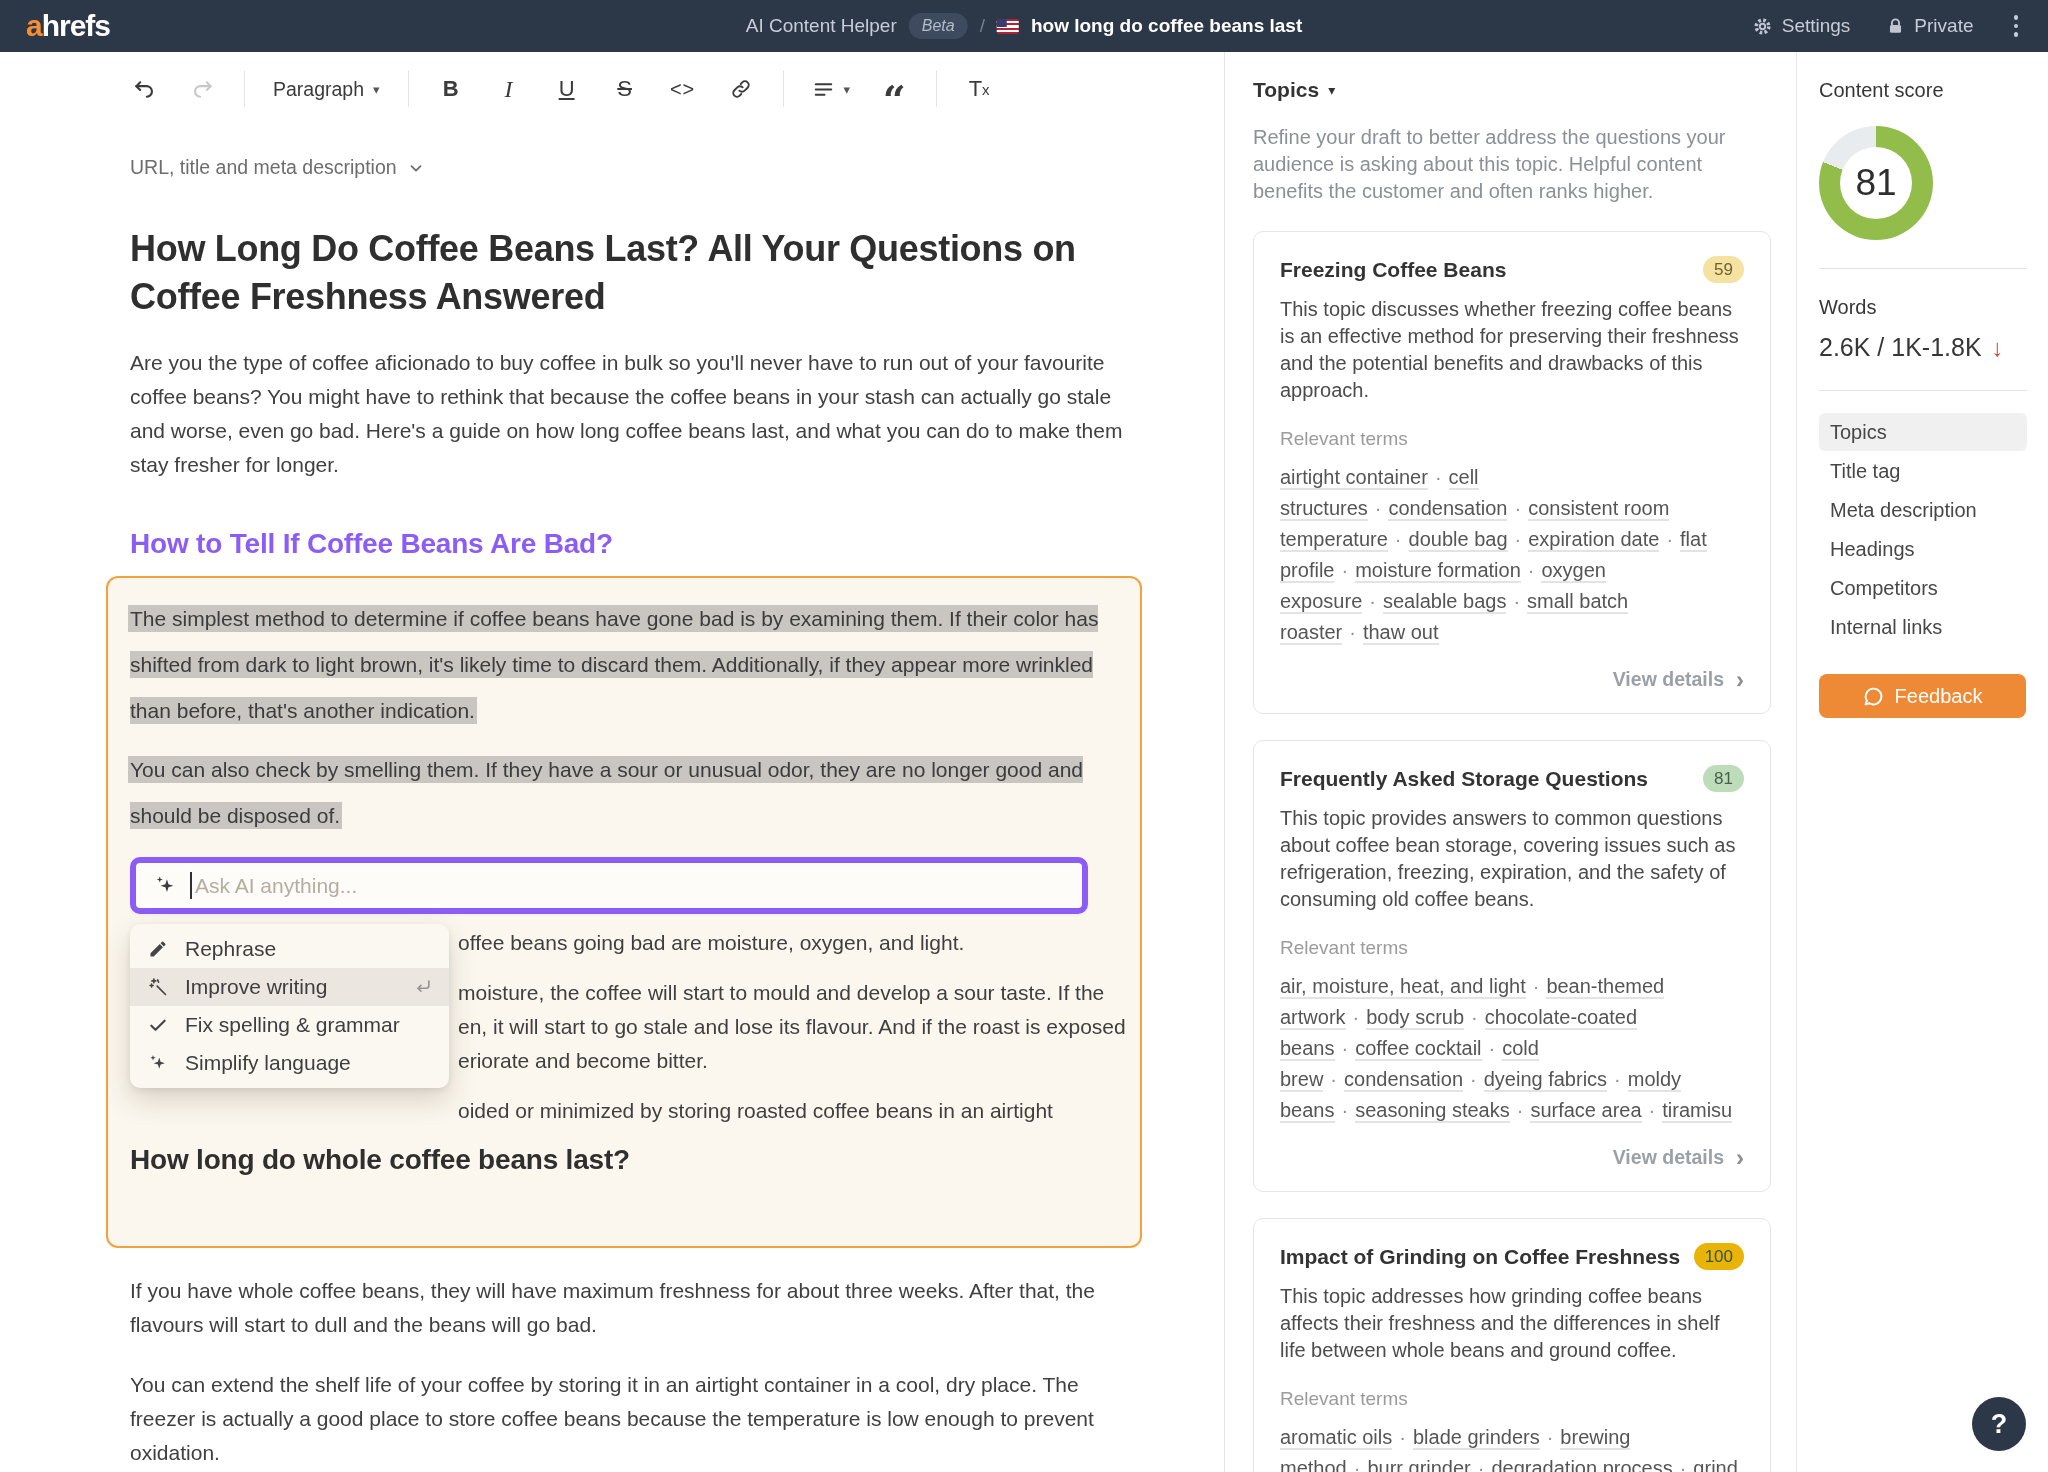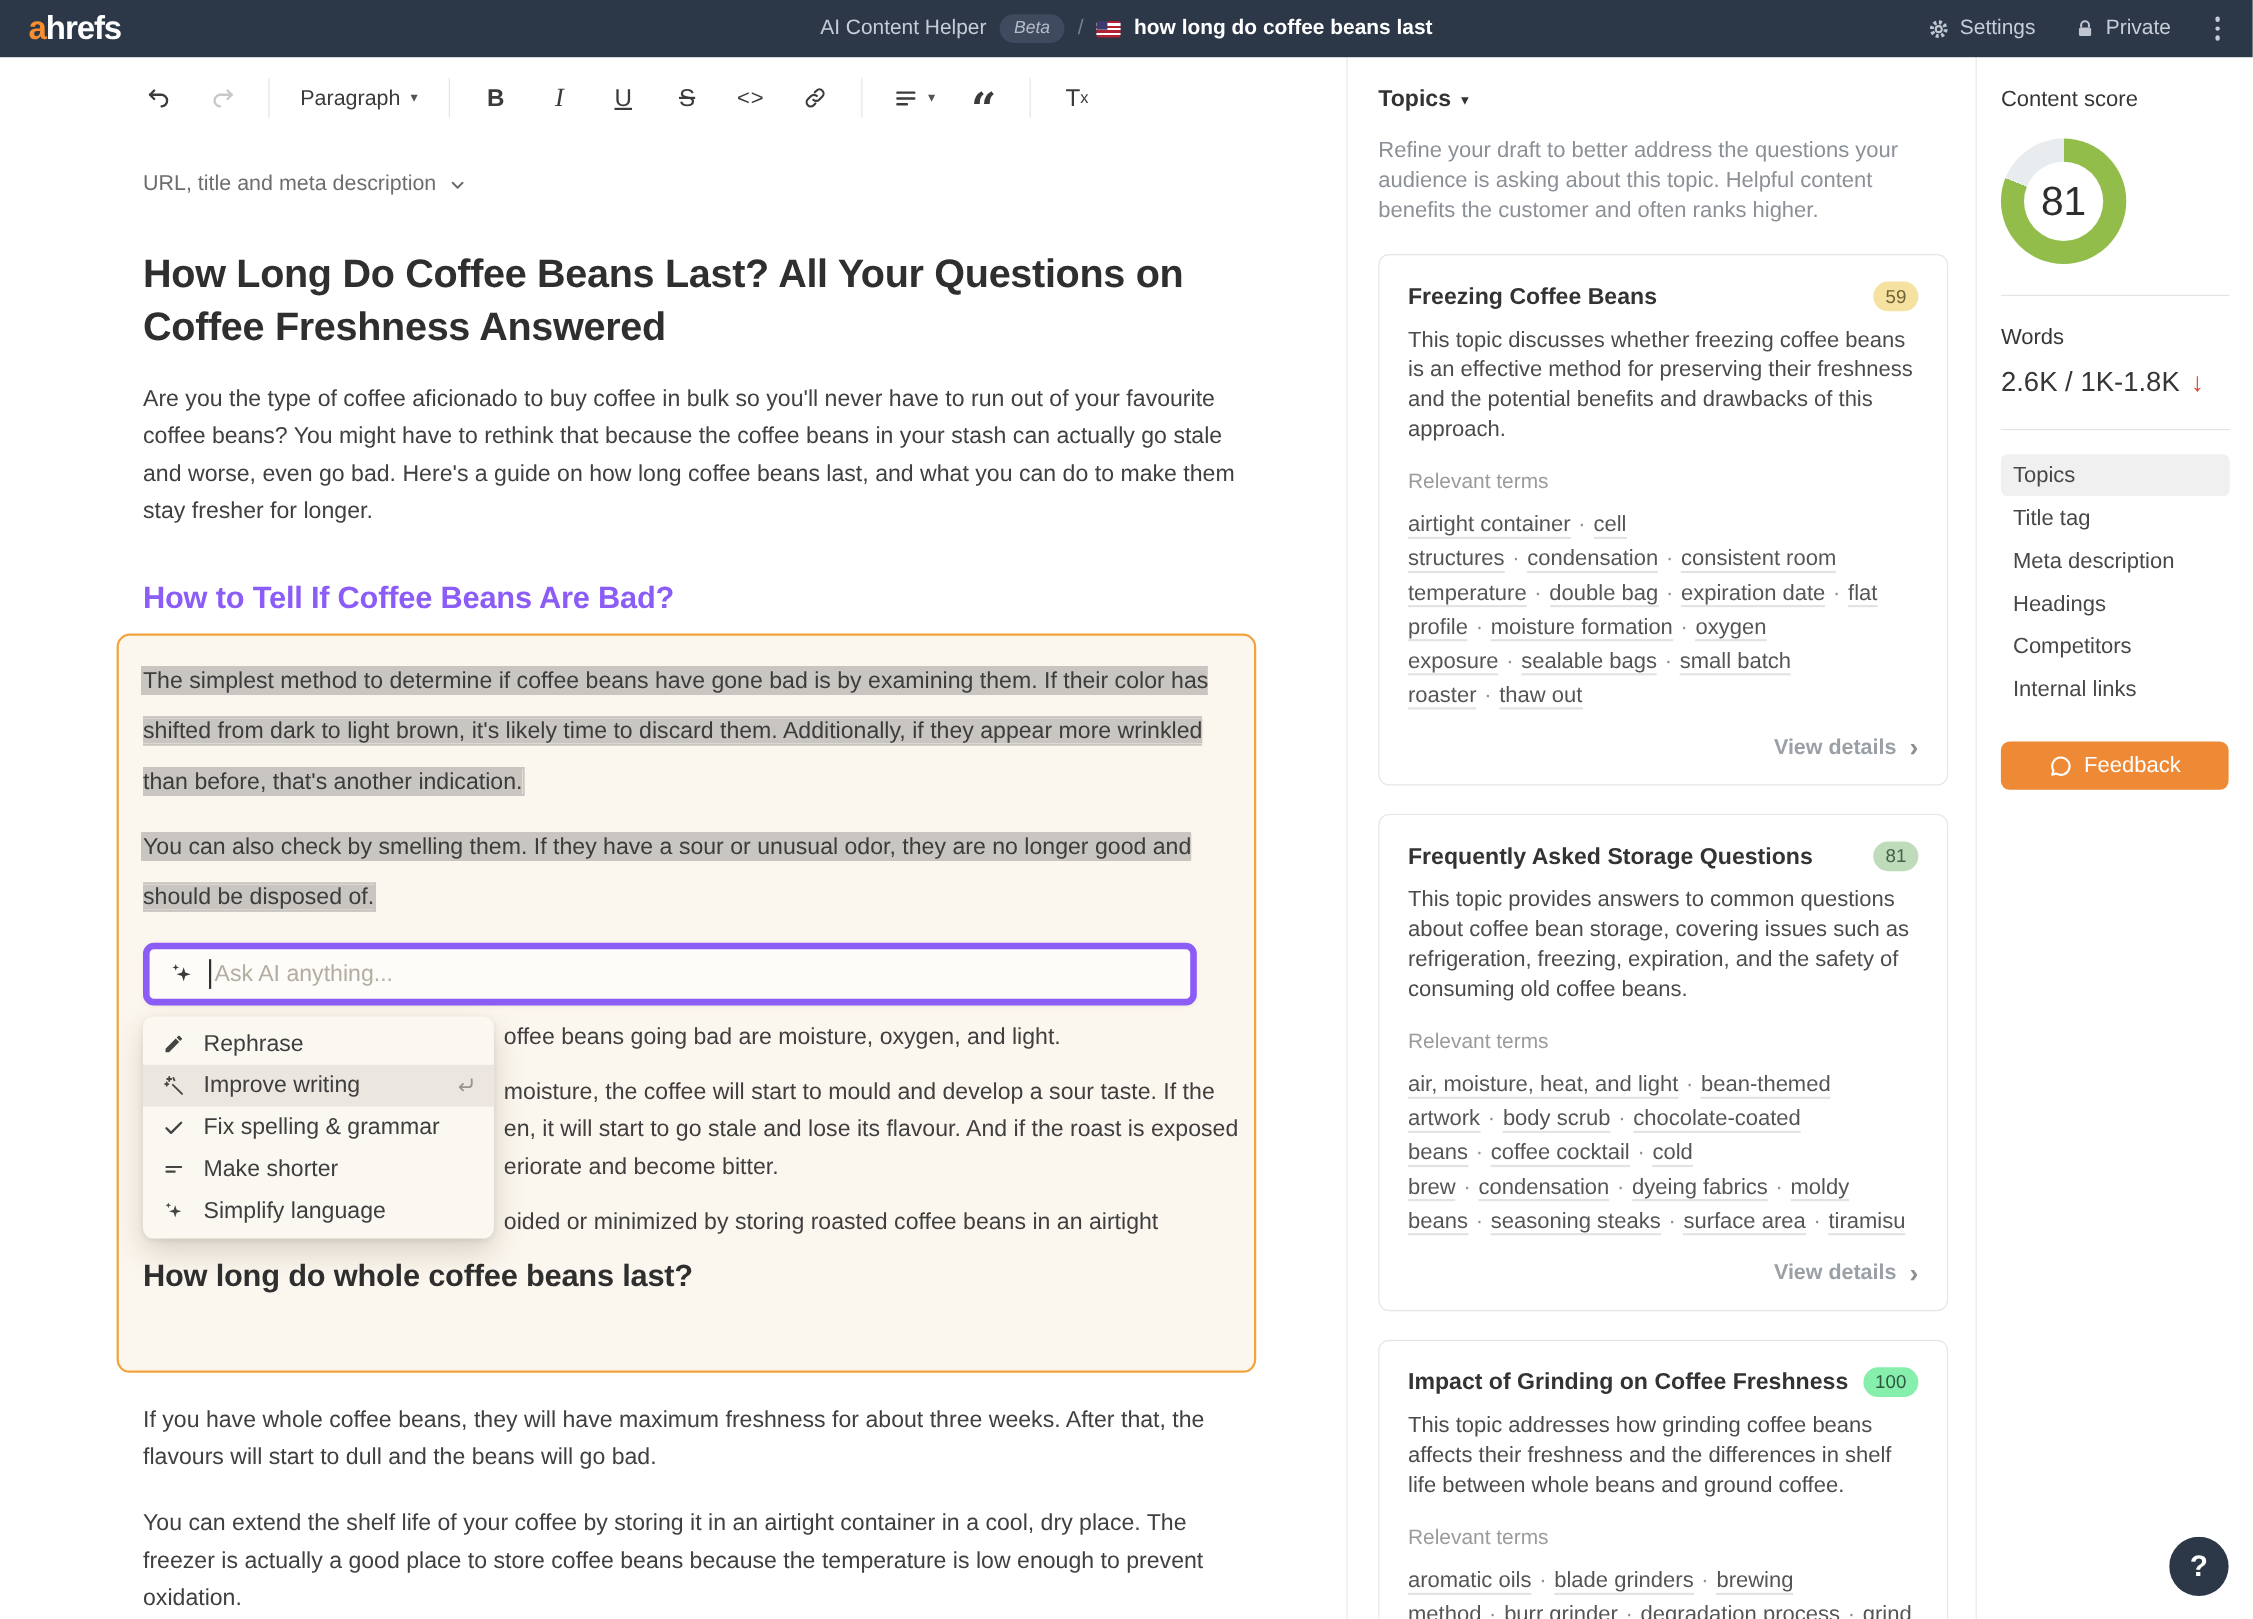"Make shorter" div.mi { html: <div> <span> <svg> <path></path> </svg> </span> <span>Make shorter</span> </div> -> none }
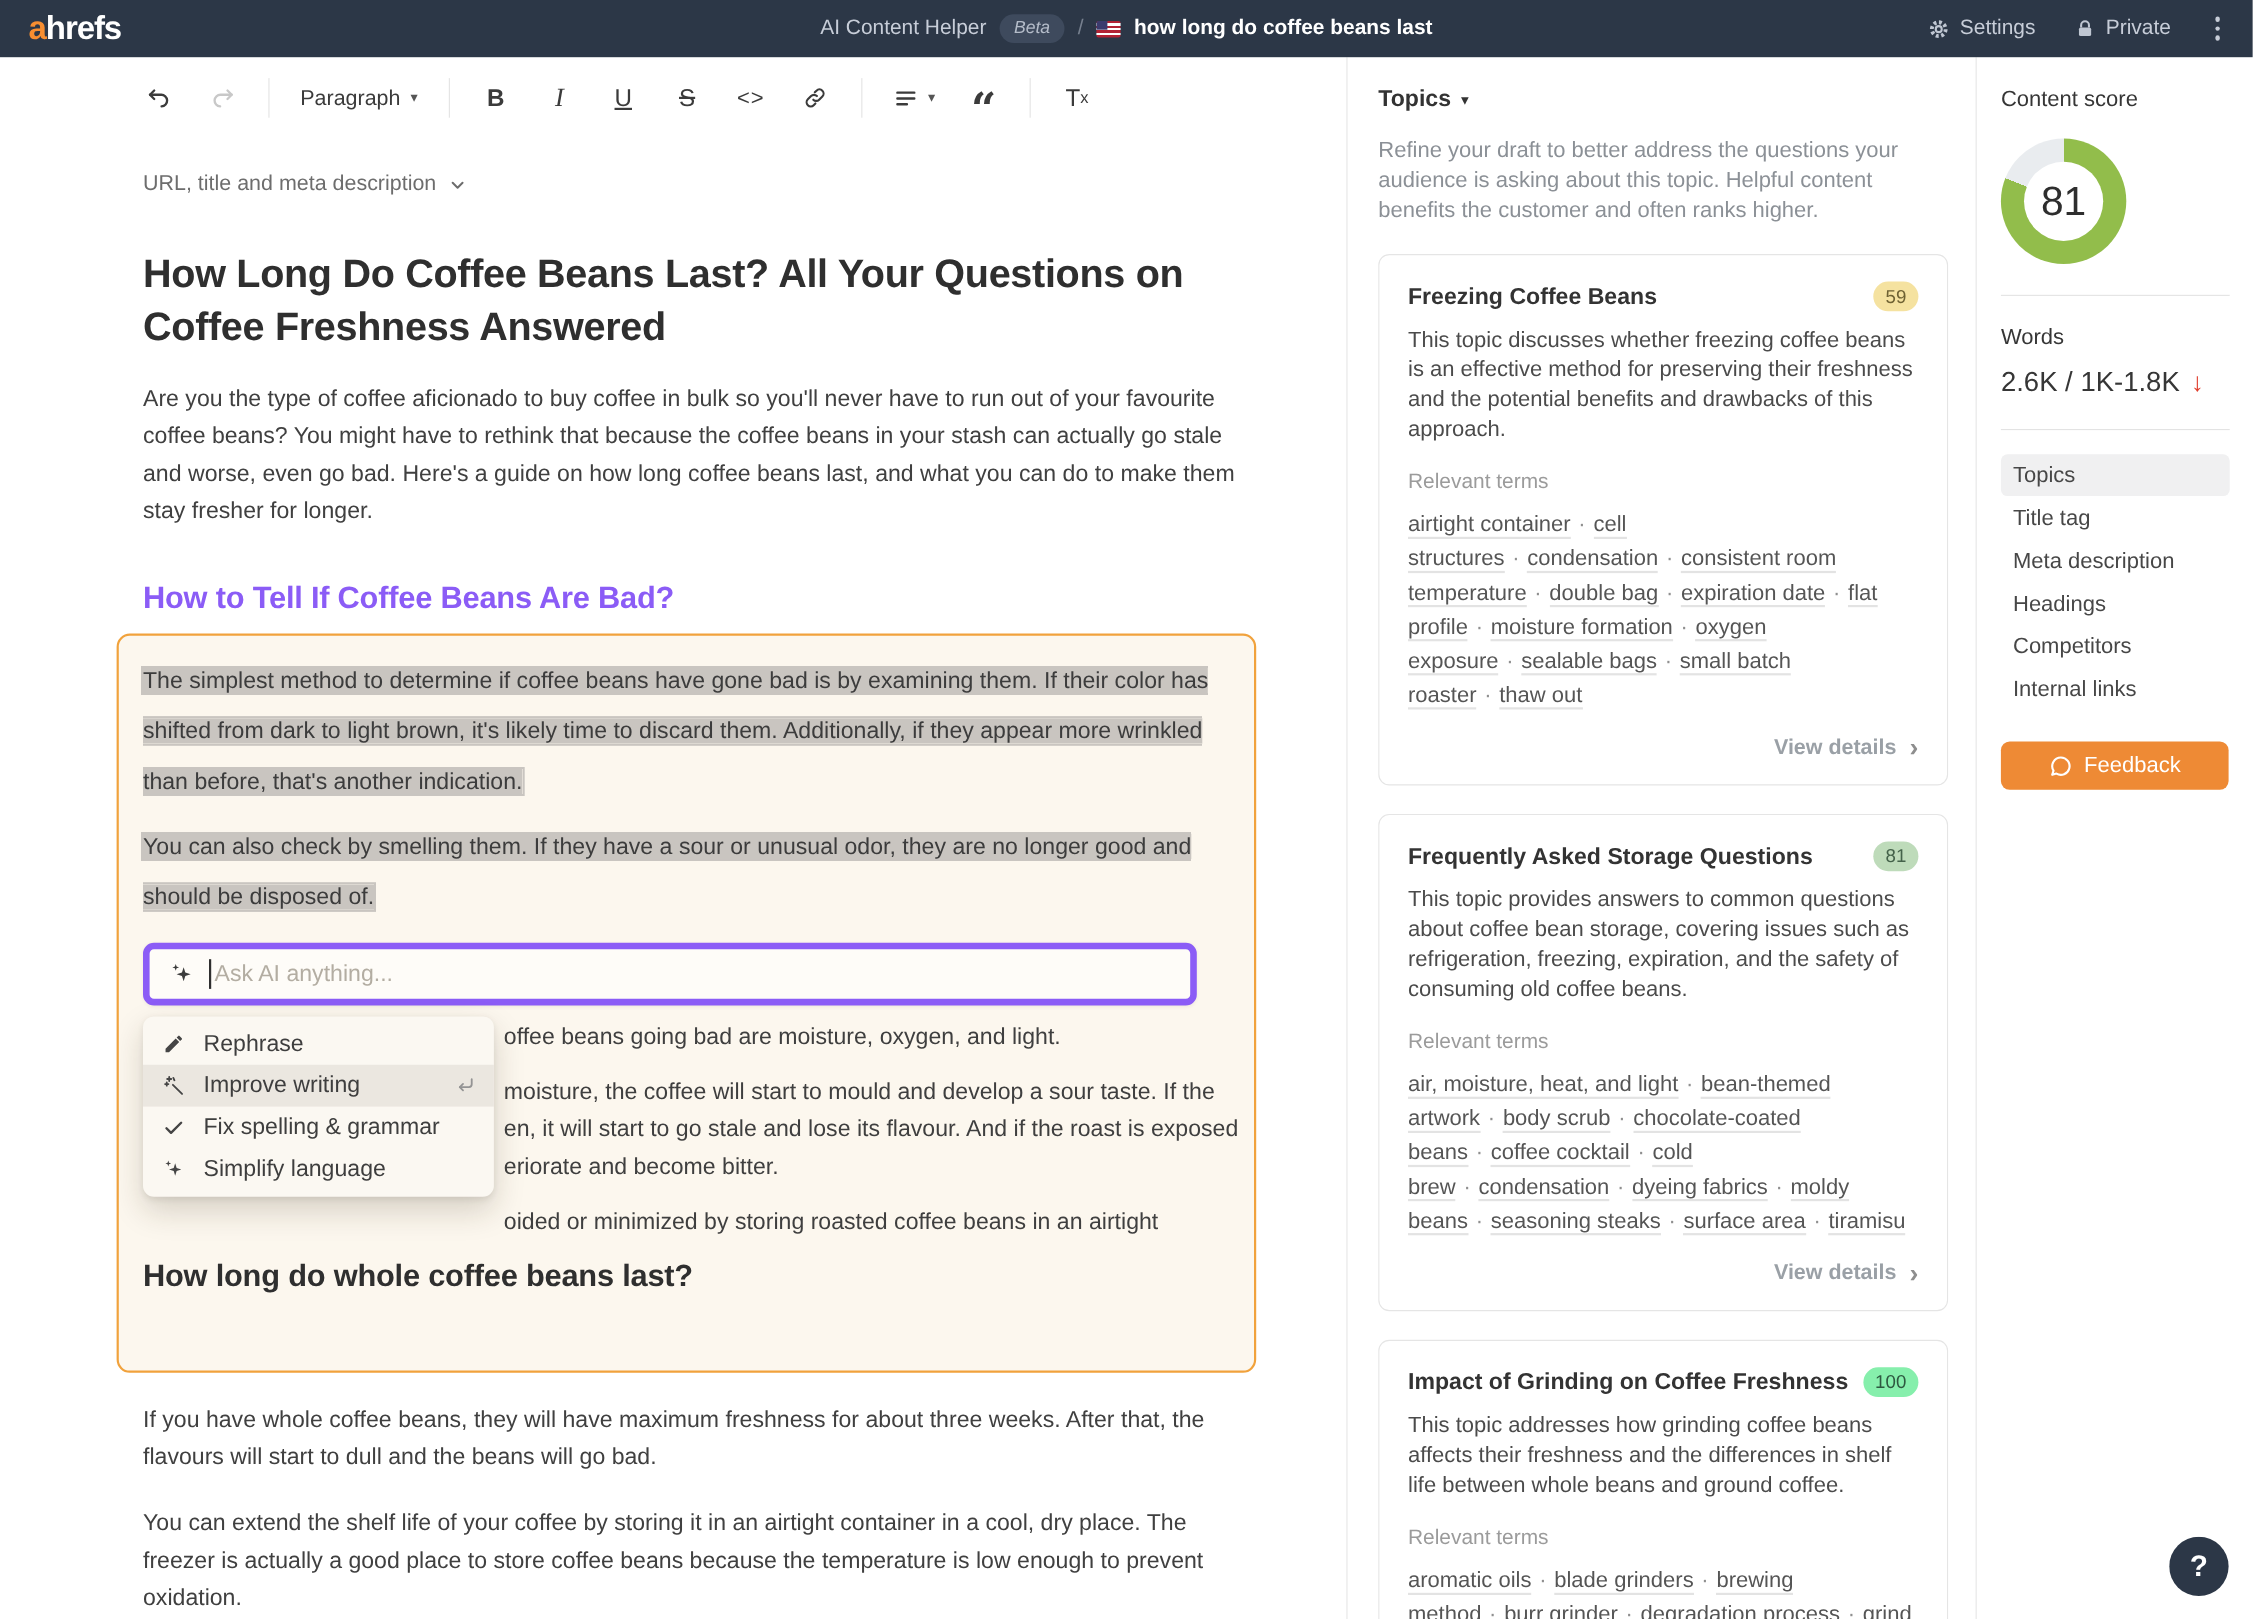"100" .badge.green2 { background: #86efac -> #eab308 }
